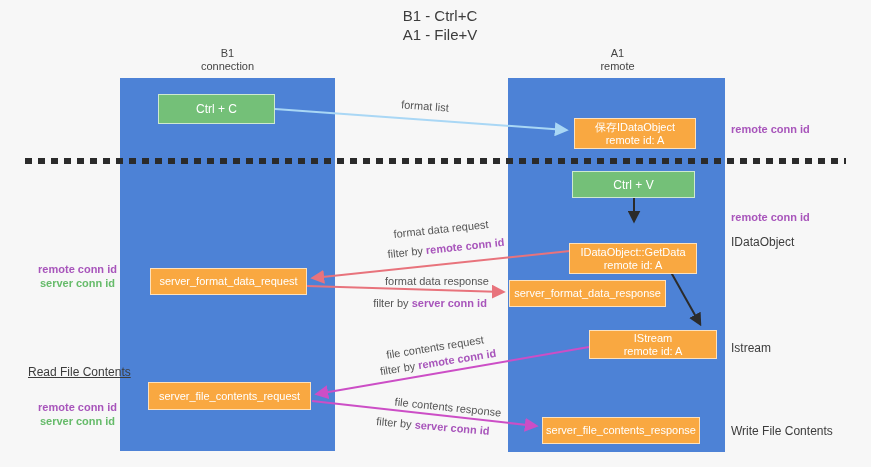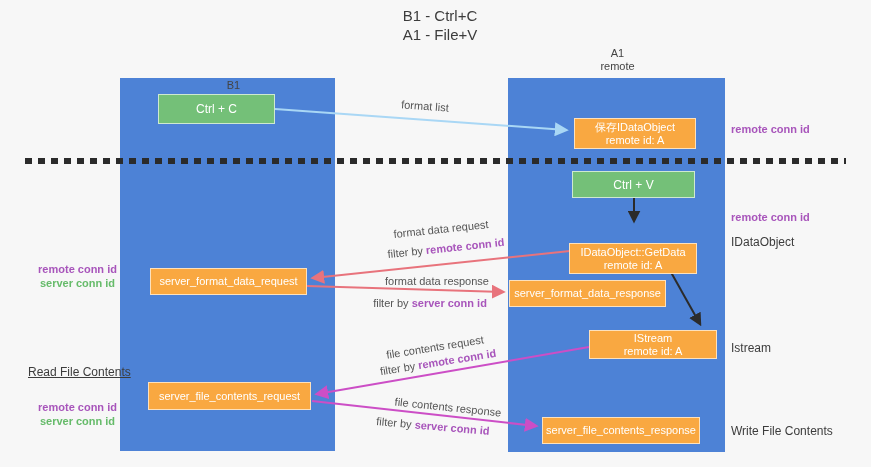"B1" div.col-header { left: 166px -> 160px; margin-top: 32px -> none }
